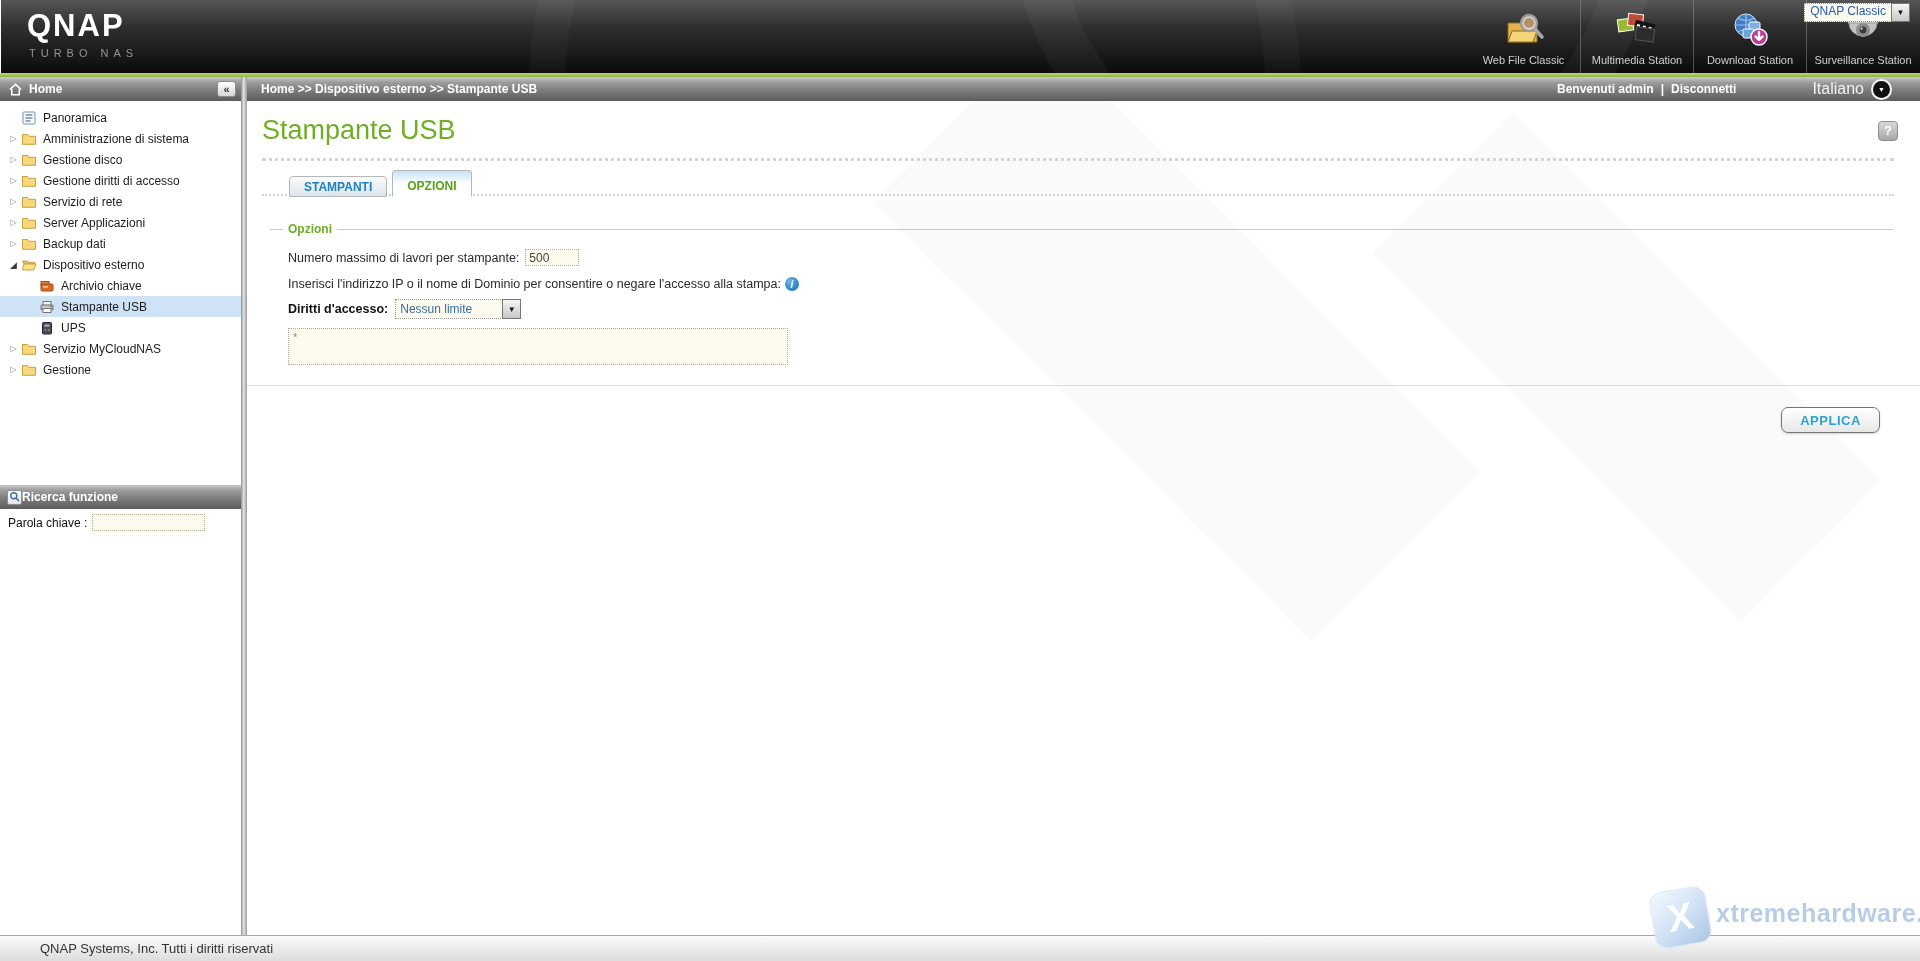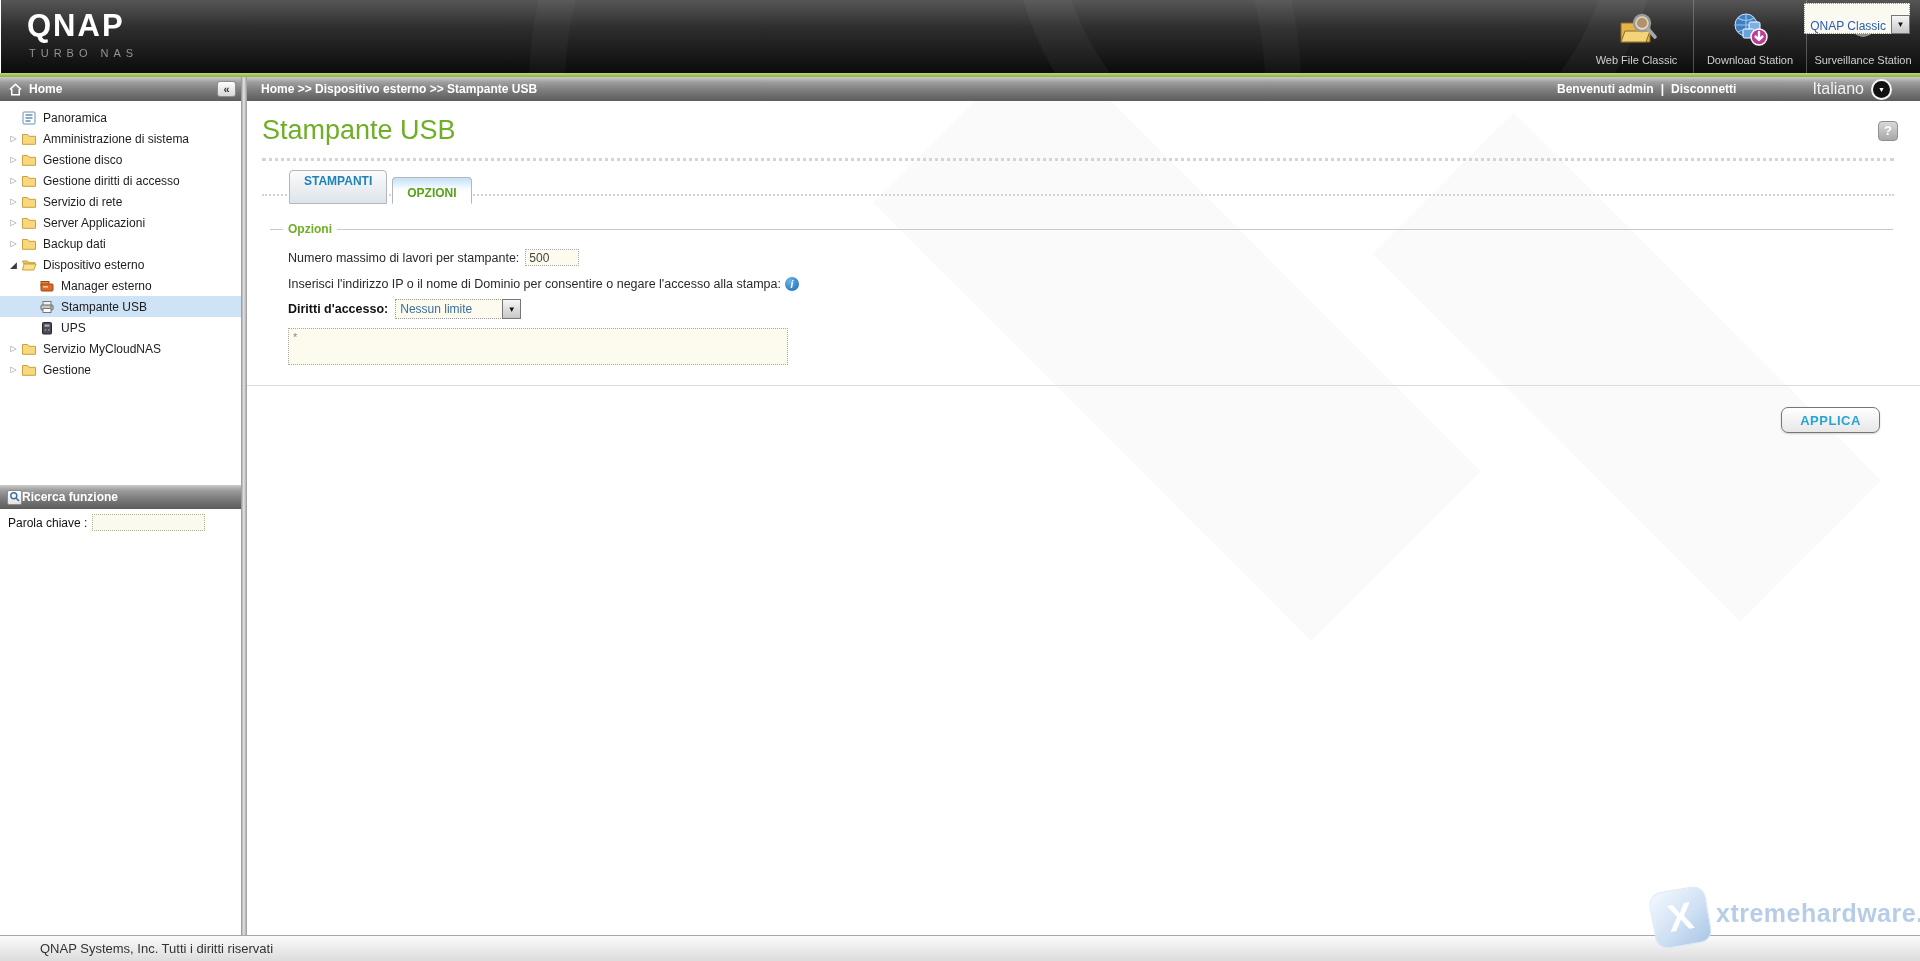"QNAP Classic" .theme-select { align-items: flex-end -> flex-start; height: 31px -> 19px }
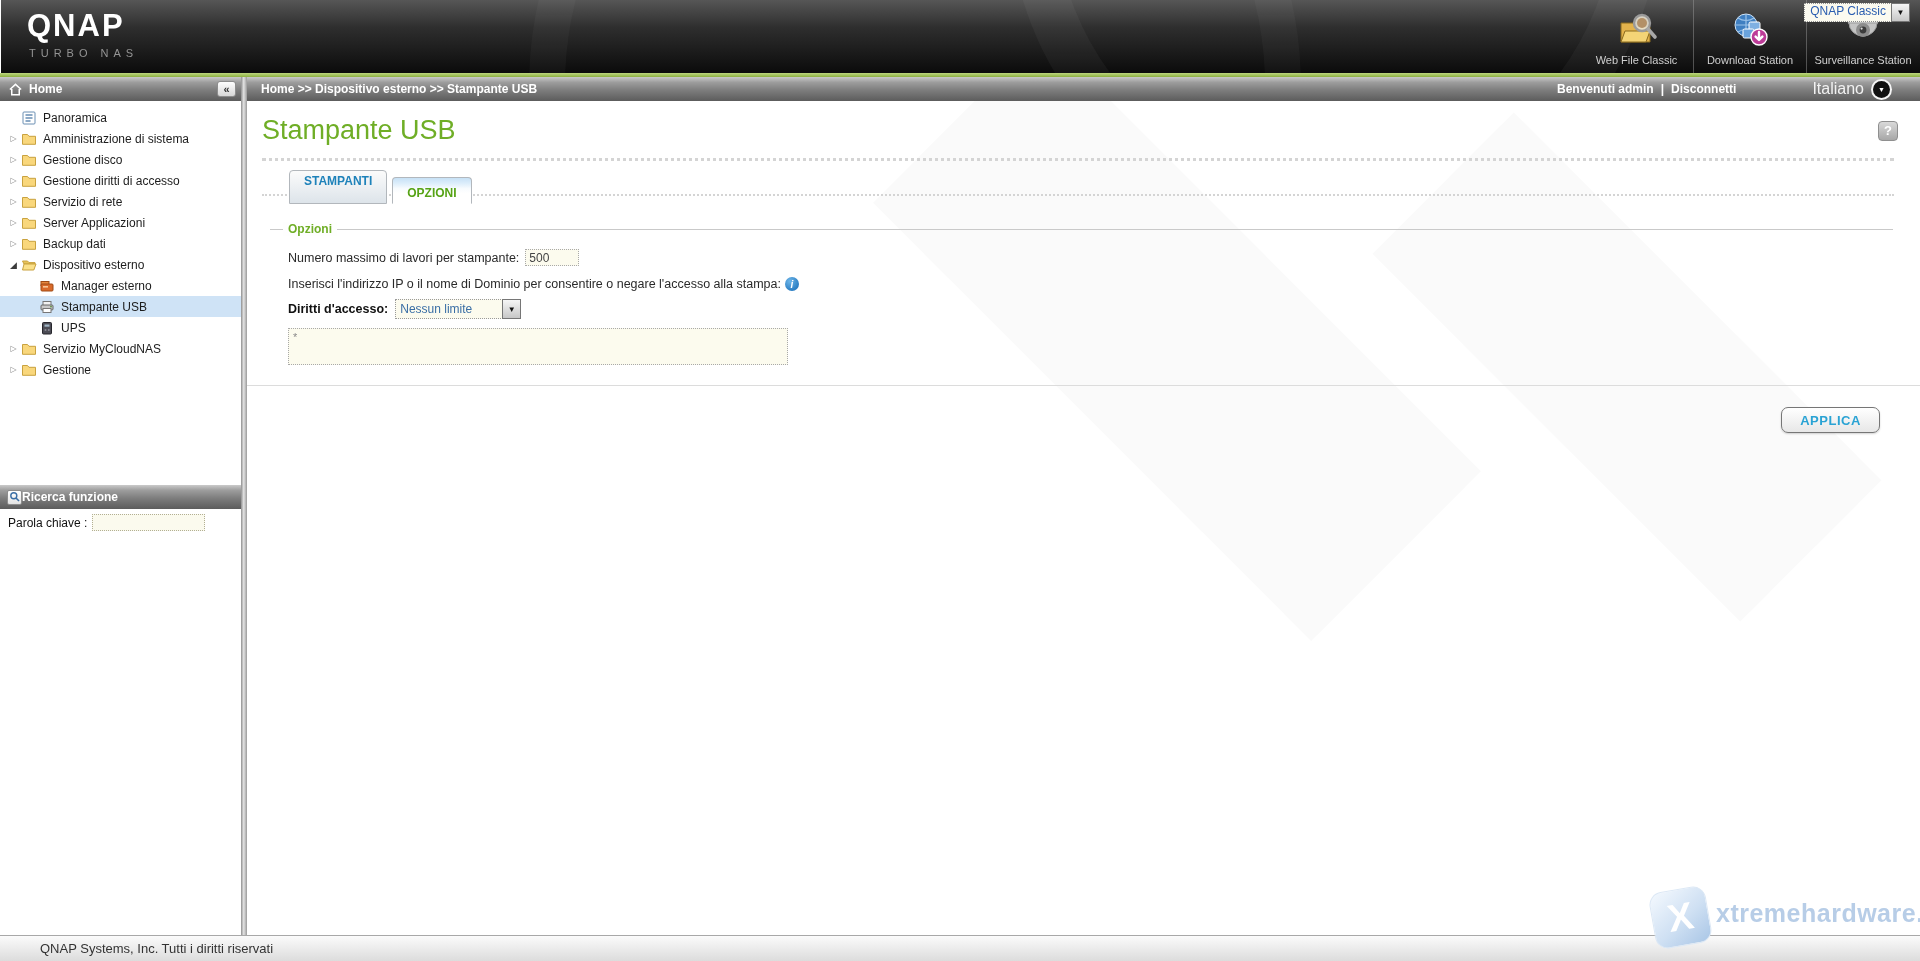"Multimedia Station" div.app { html: none -> <div> <div> <svg> <rect></rect> <rect></rect> <rect></rect> <line></line> <rect></rect> </svg> </div> <div>Multimedia Station</div> </div> }
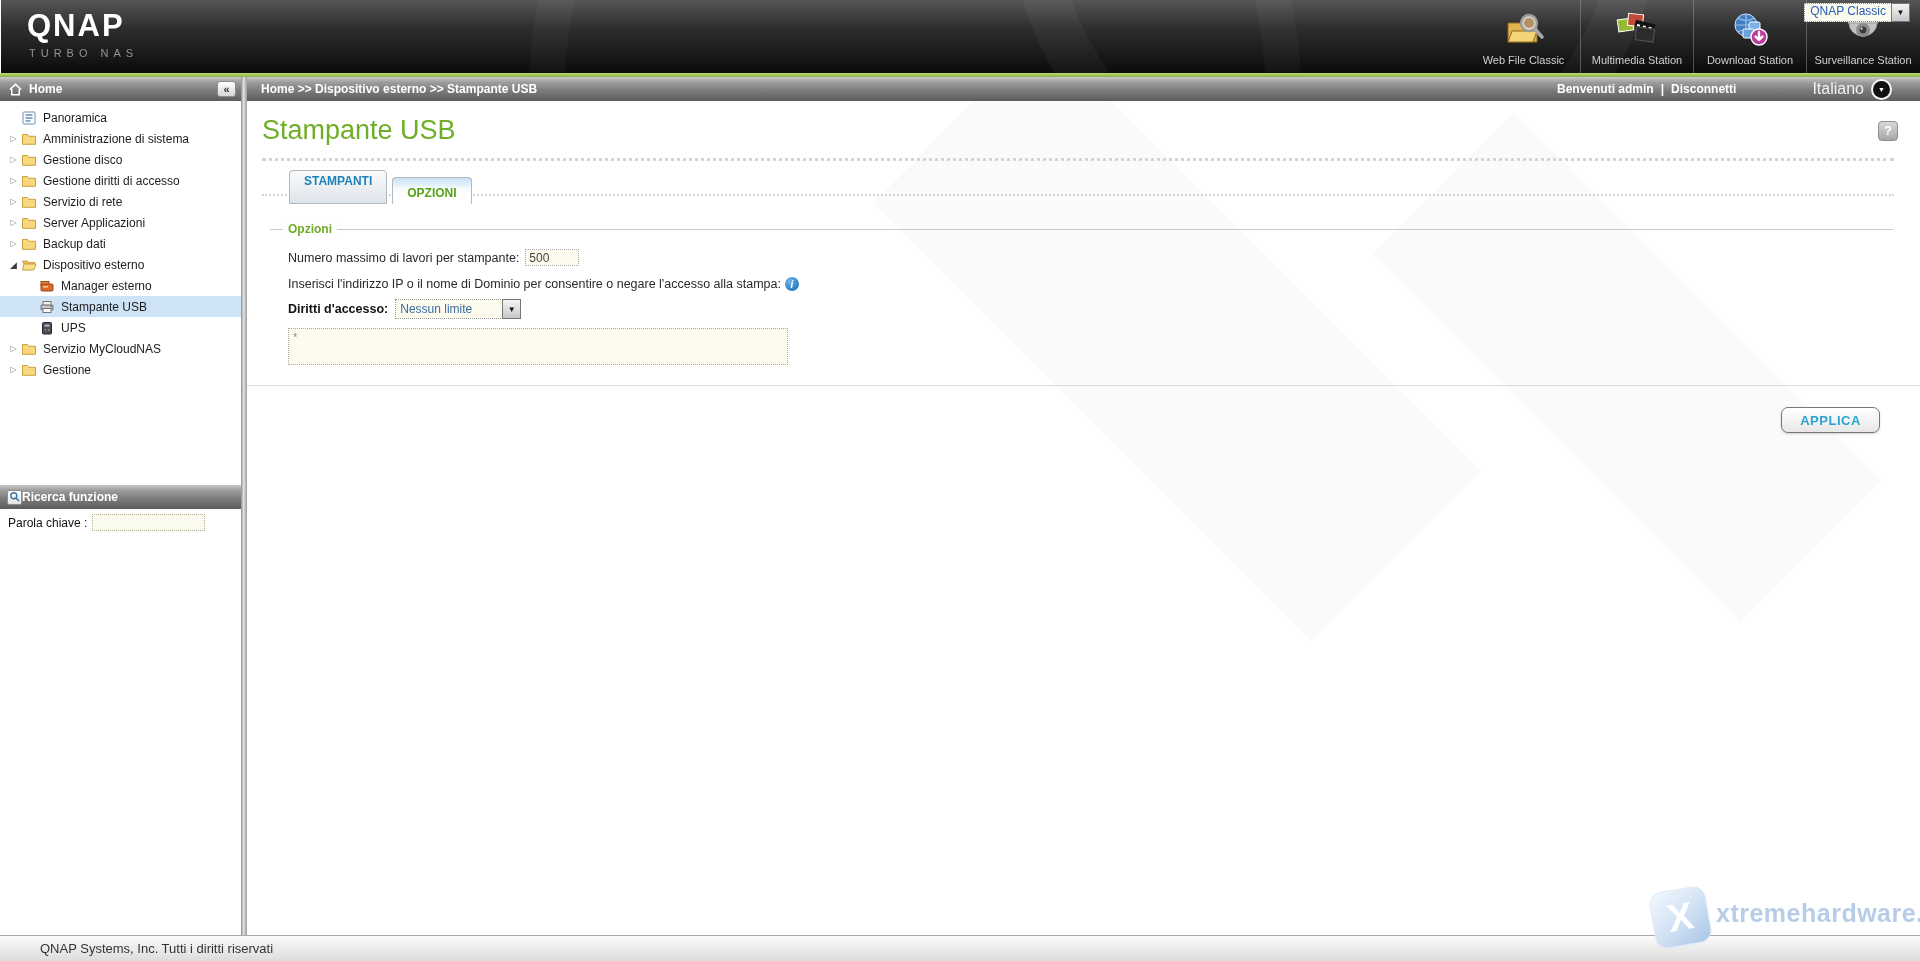"STAMPANTI" .tab.inactive { height: 34px -> 21px }
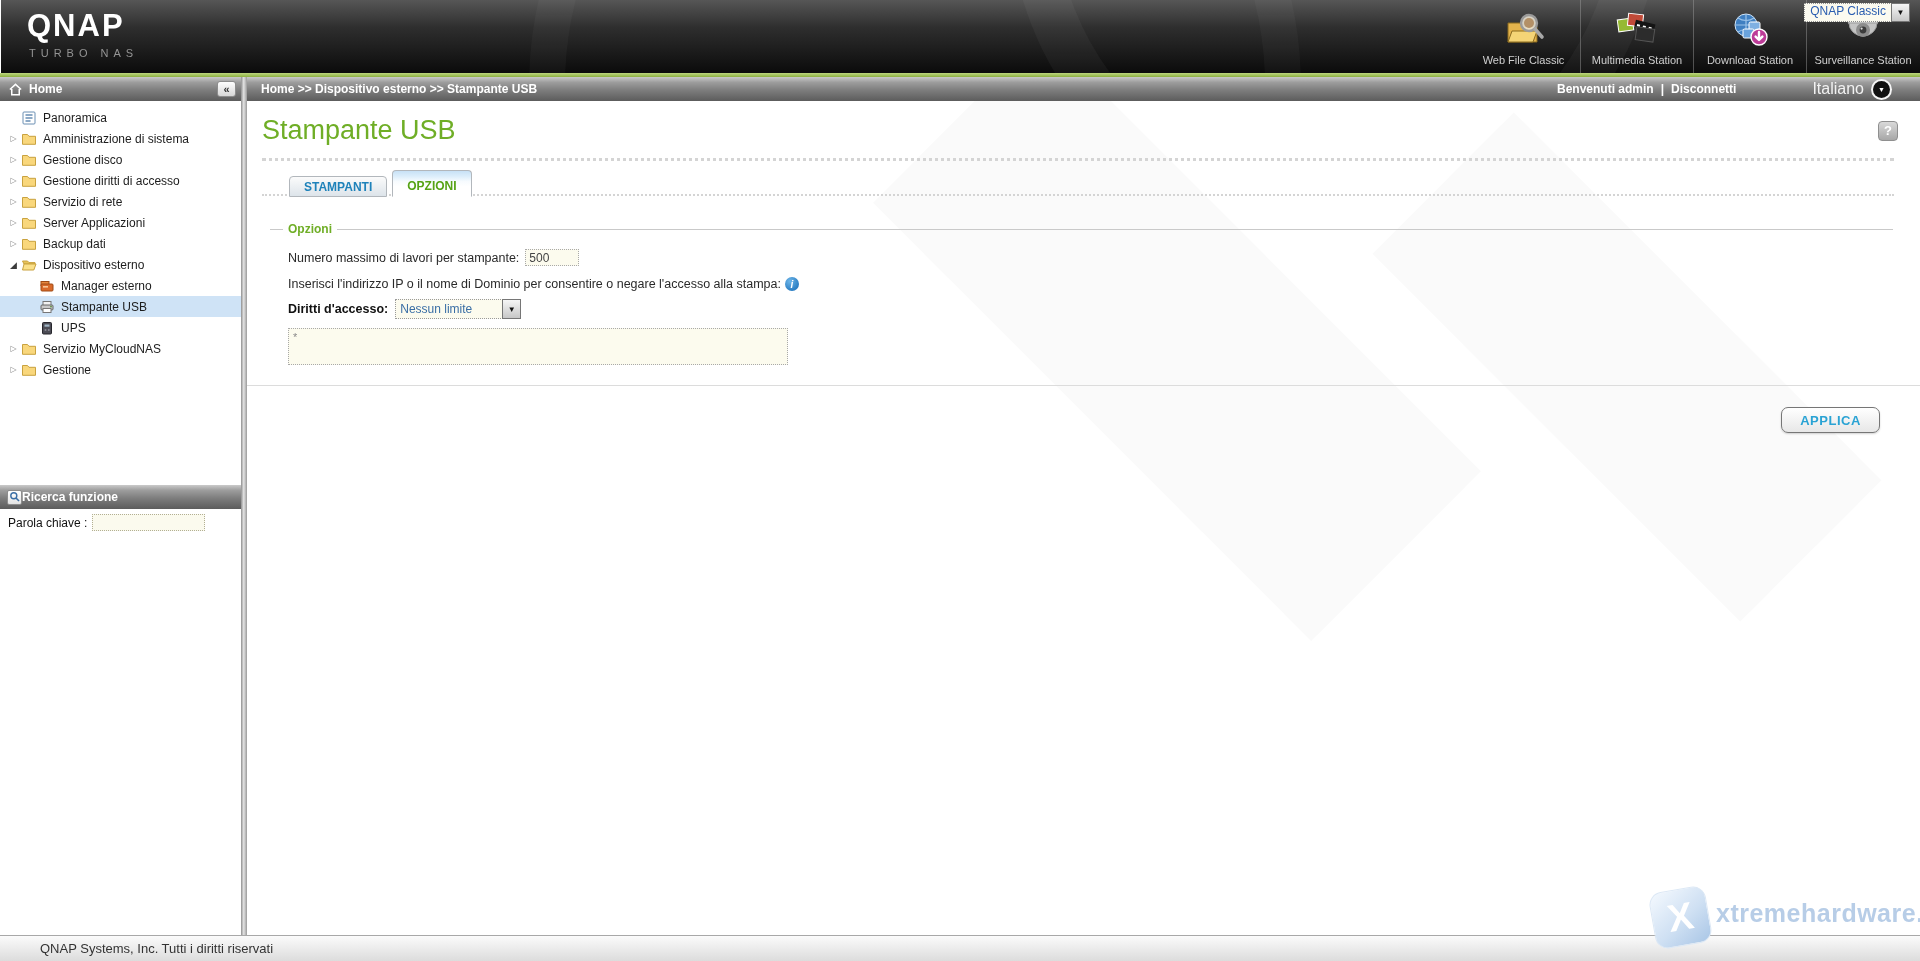"Manager esterno" span { text: Manager esterno -> Archivio chiave }
